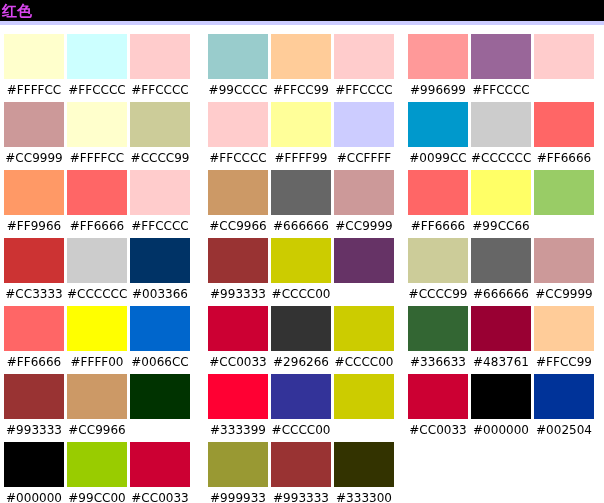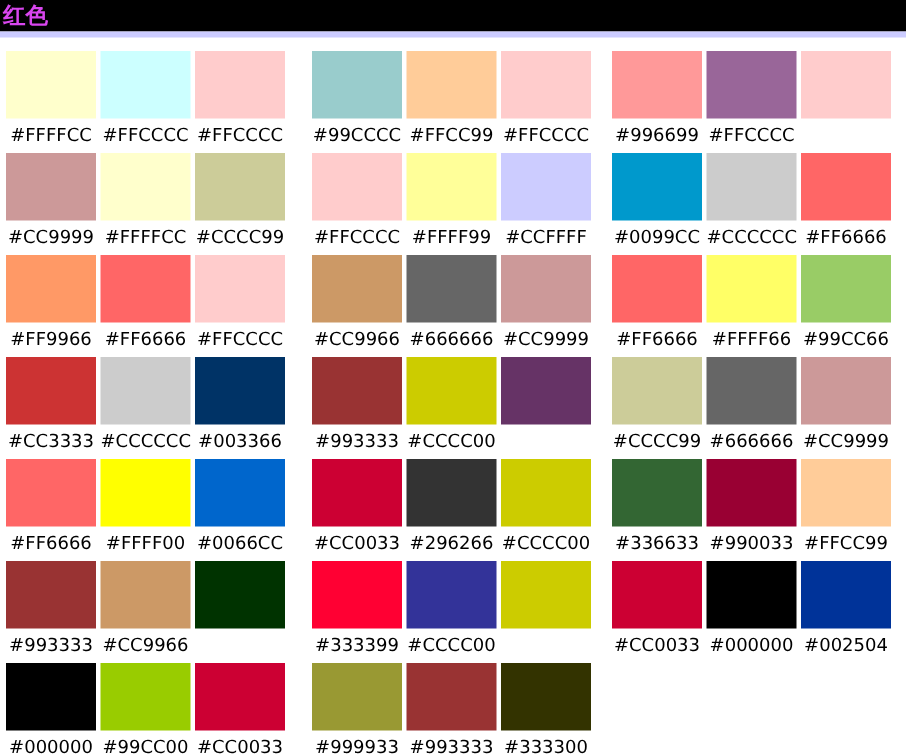"#FFFF66" div.hexlabel { html: <div>#FFFF66</div> -> none }
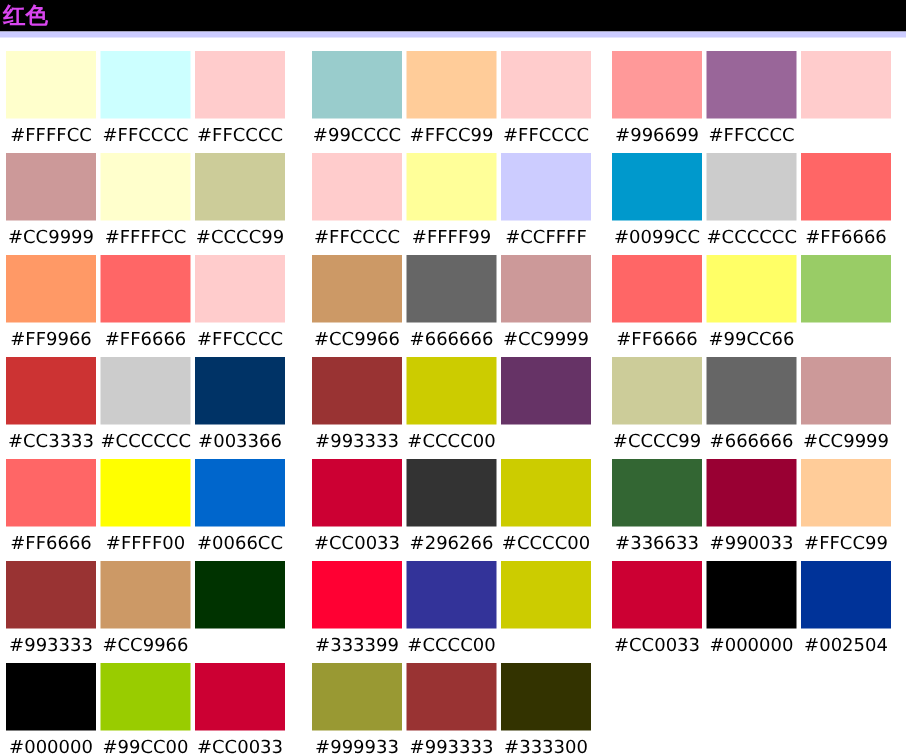"#990033" div.hexlabel { text: 990033 -> 483761 }
